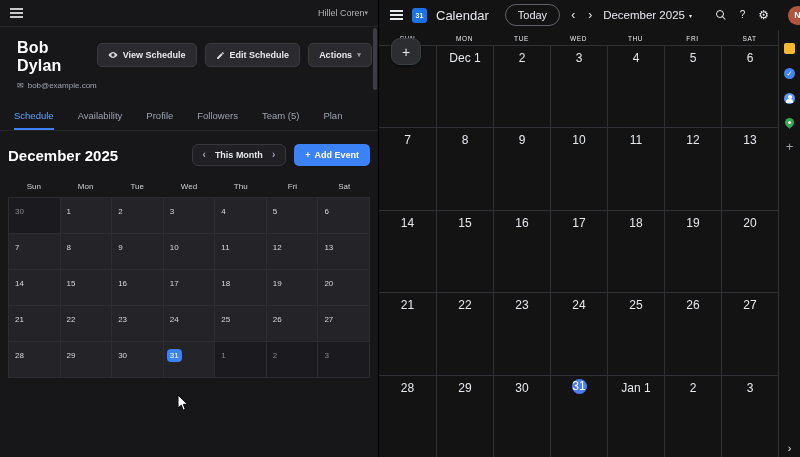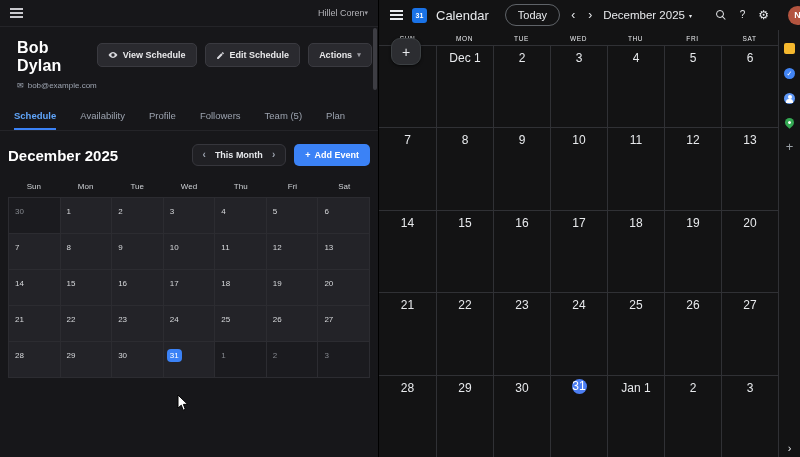"Schedule" .tab.active { font-weight: 700 -> 400 }
